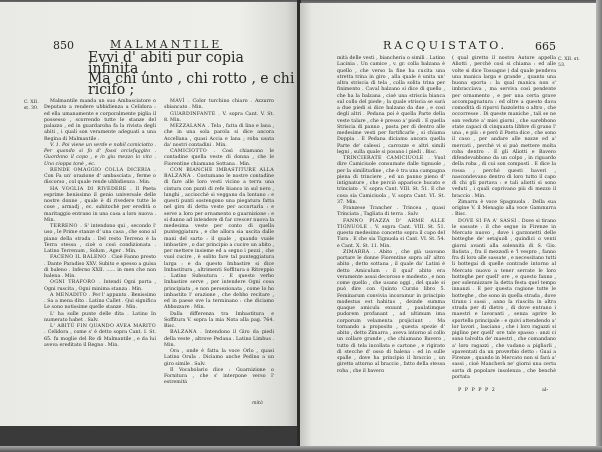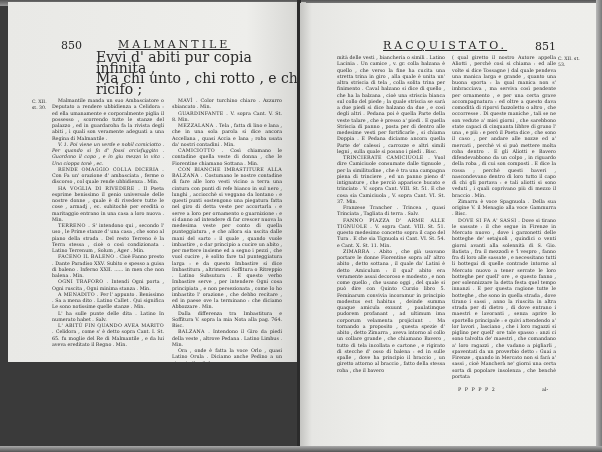"850" .page.left { height: 360px -> 424px; left: 8px -> 0 }
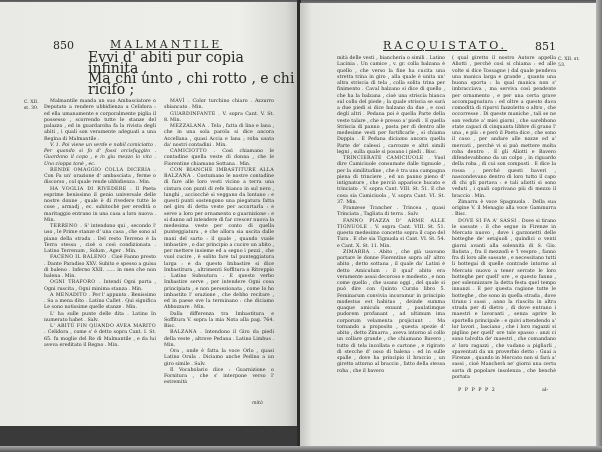"RACQUISTATO." div.running-head { text-decoration: underline -> none }
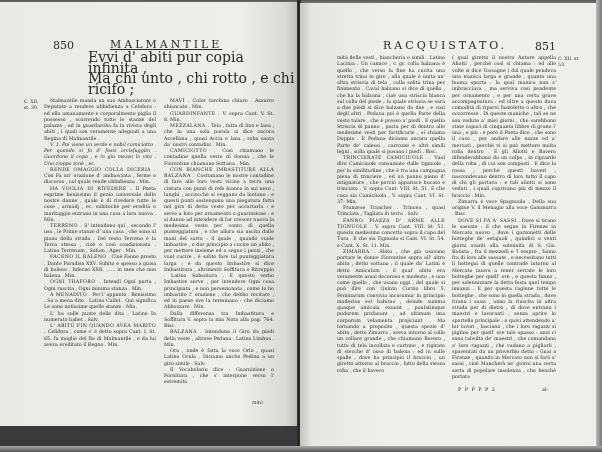"851" div.folio { text: 851 -> 665 }
